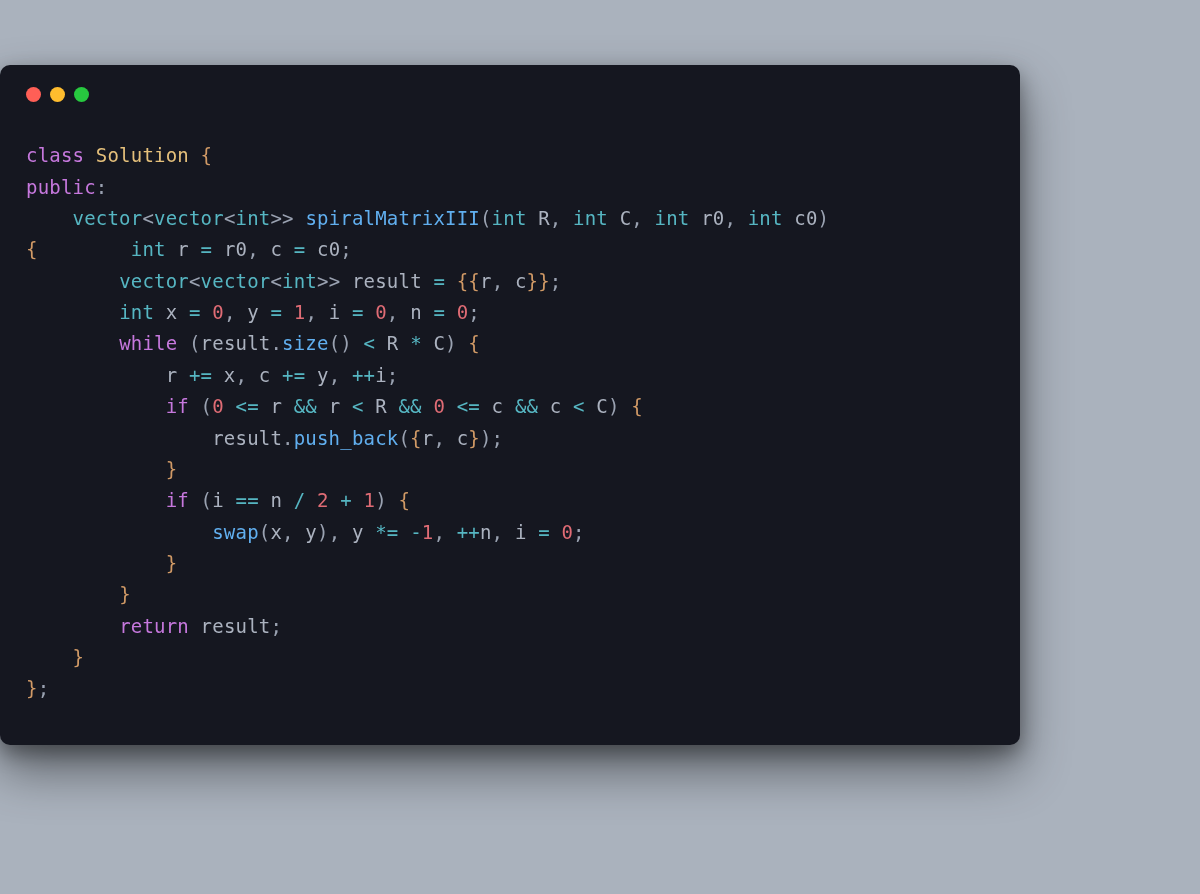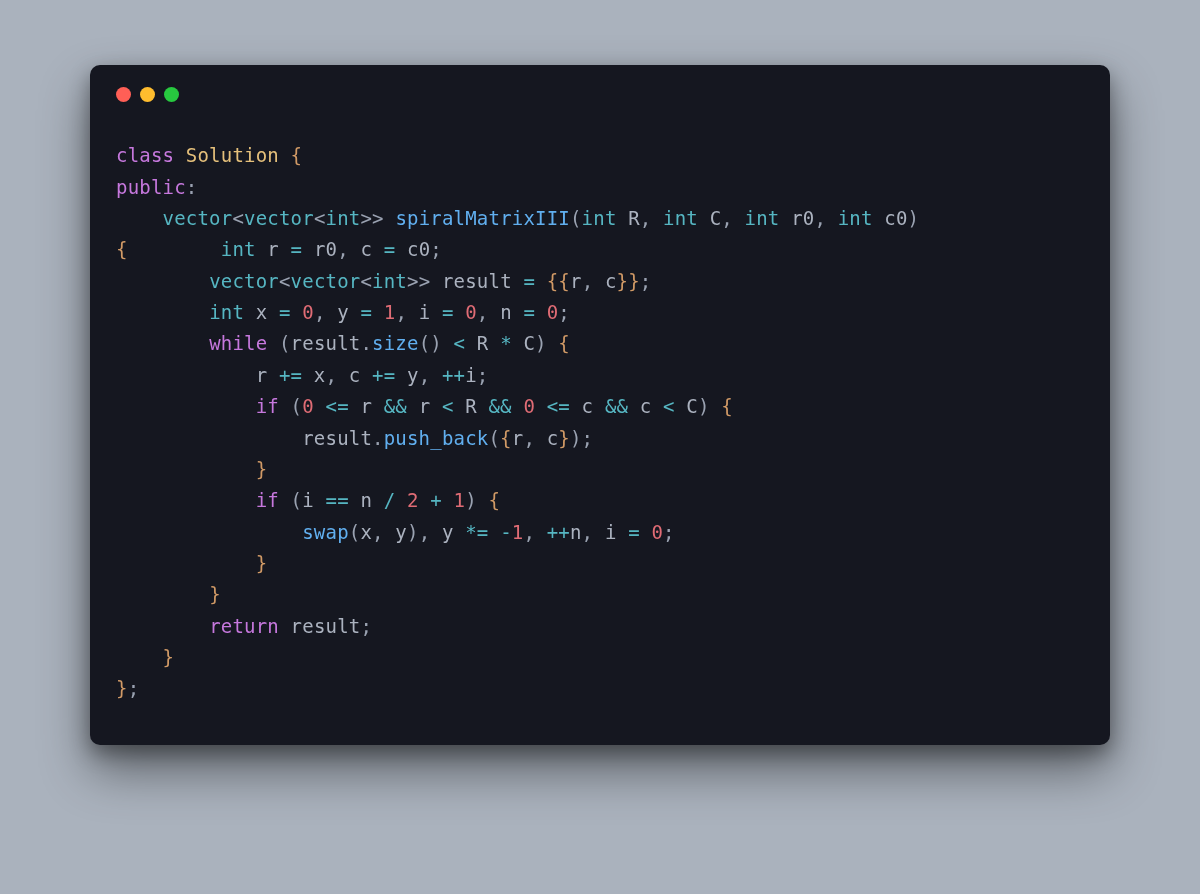"class Solution { public:" .stage { justify-content: center -> flex-start }
